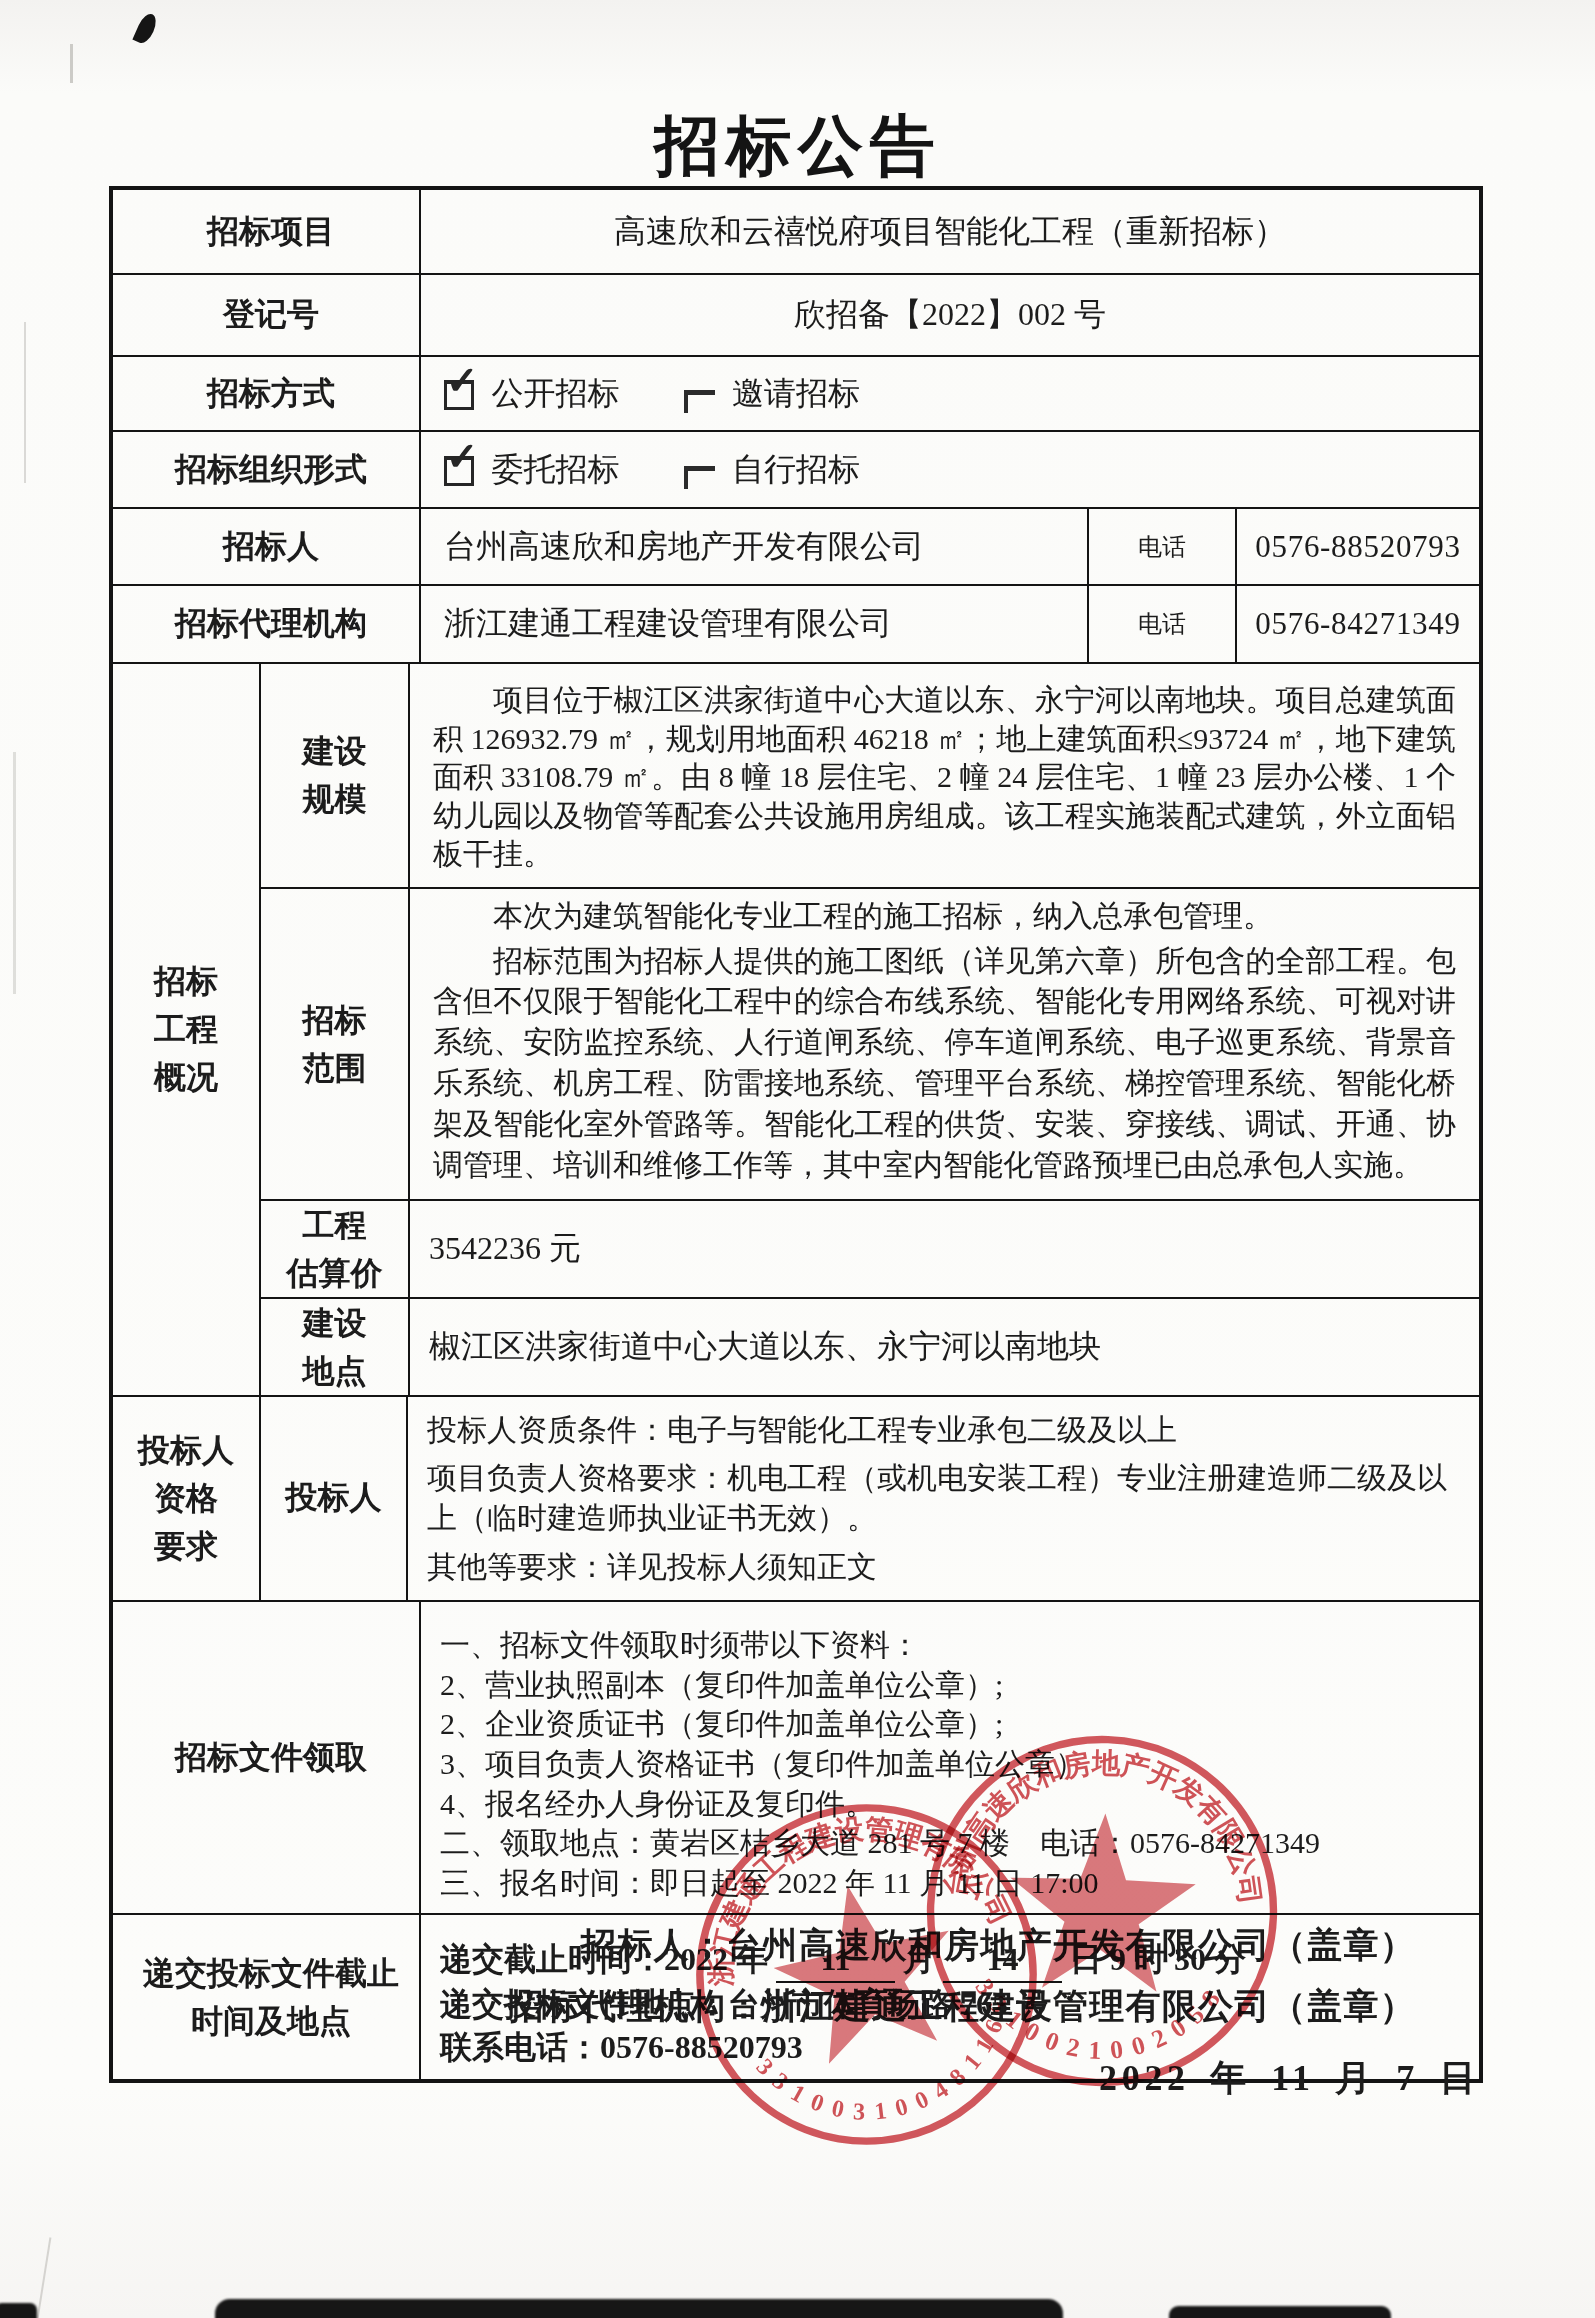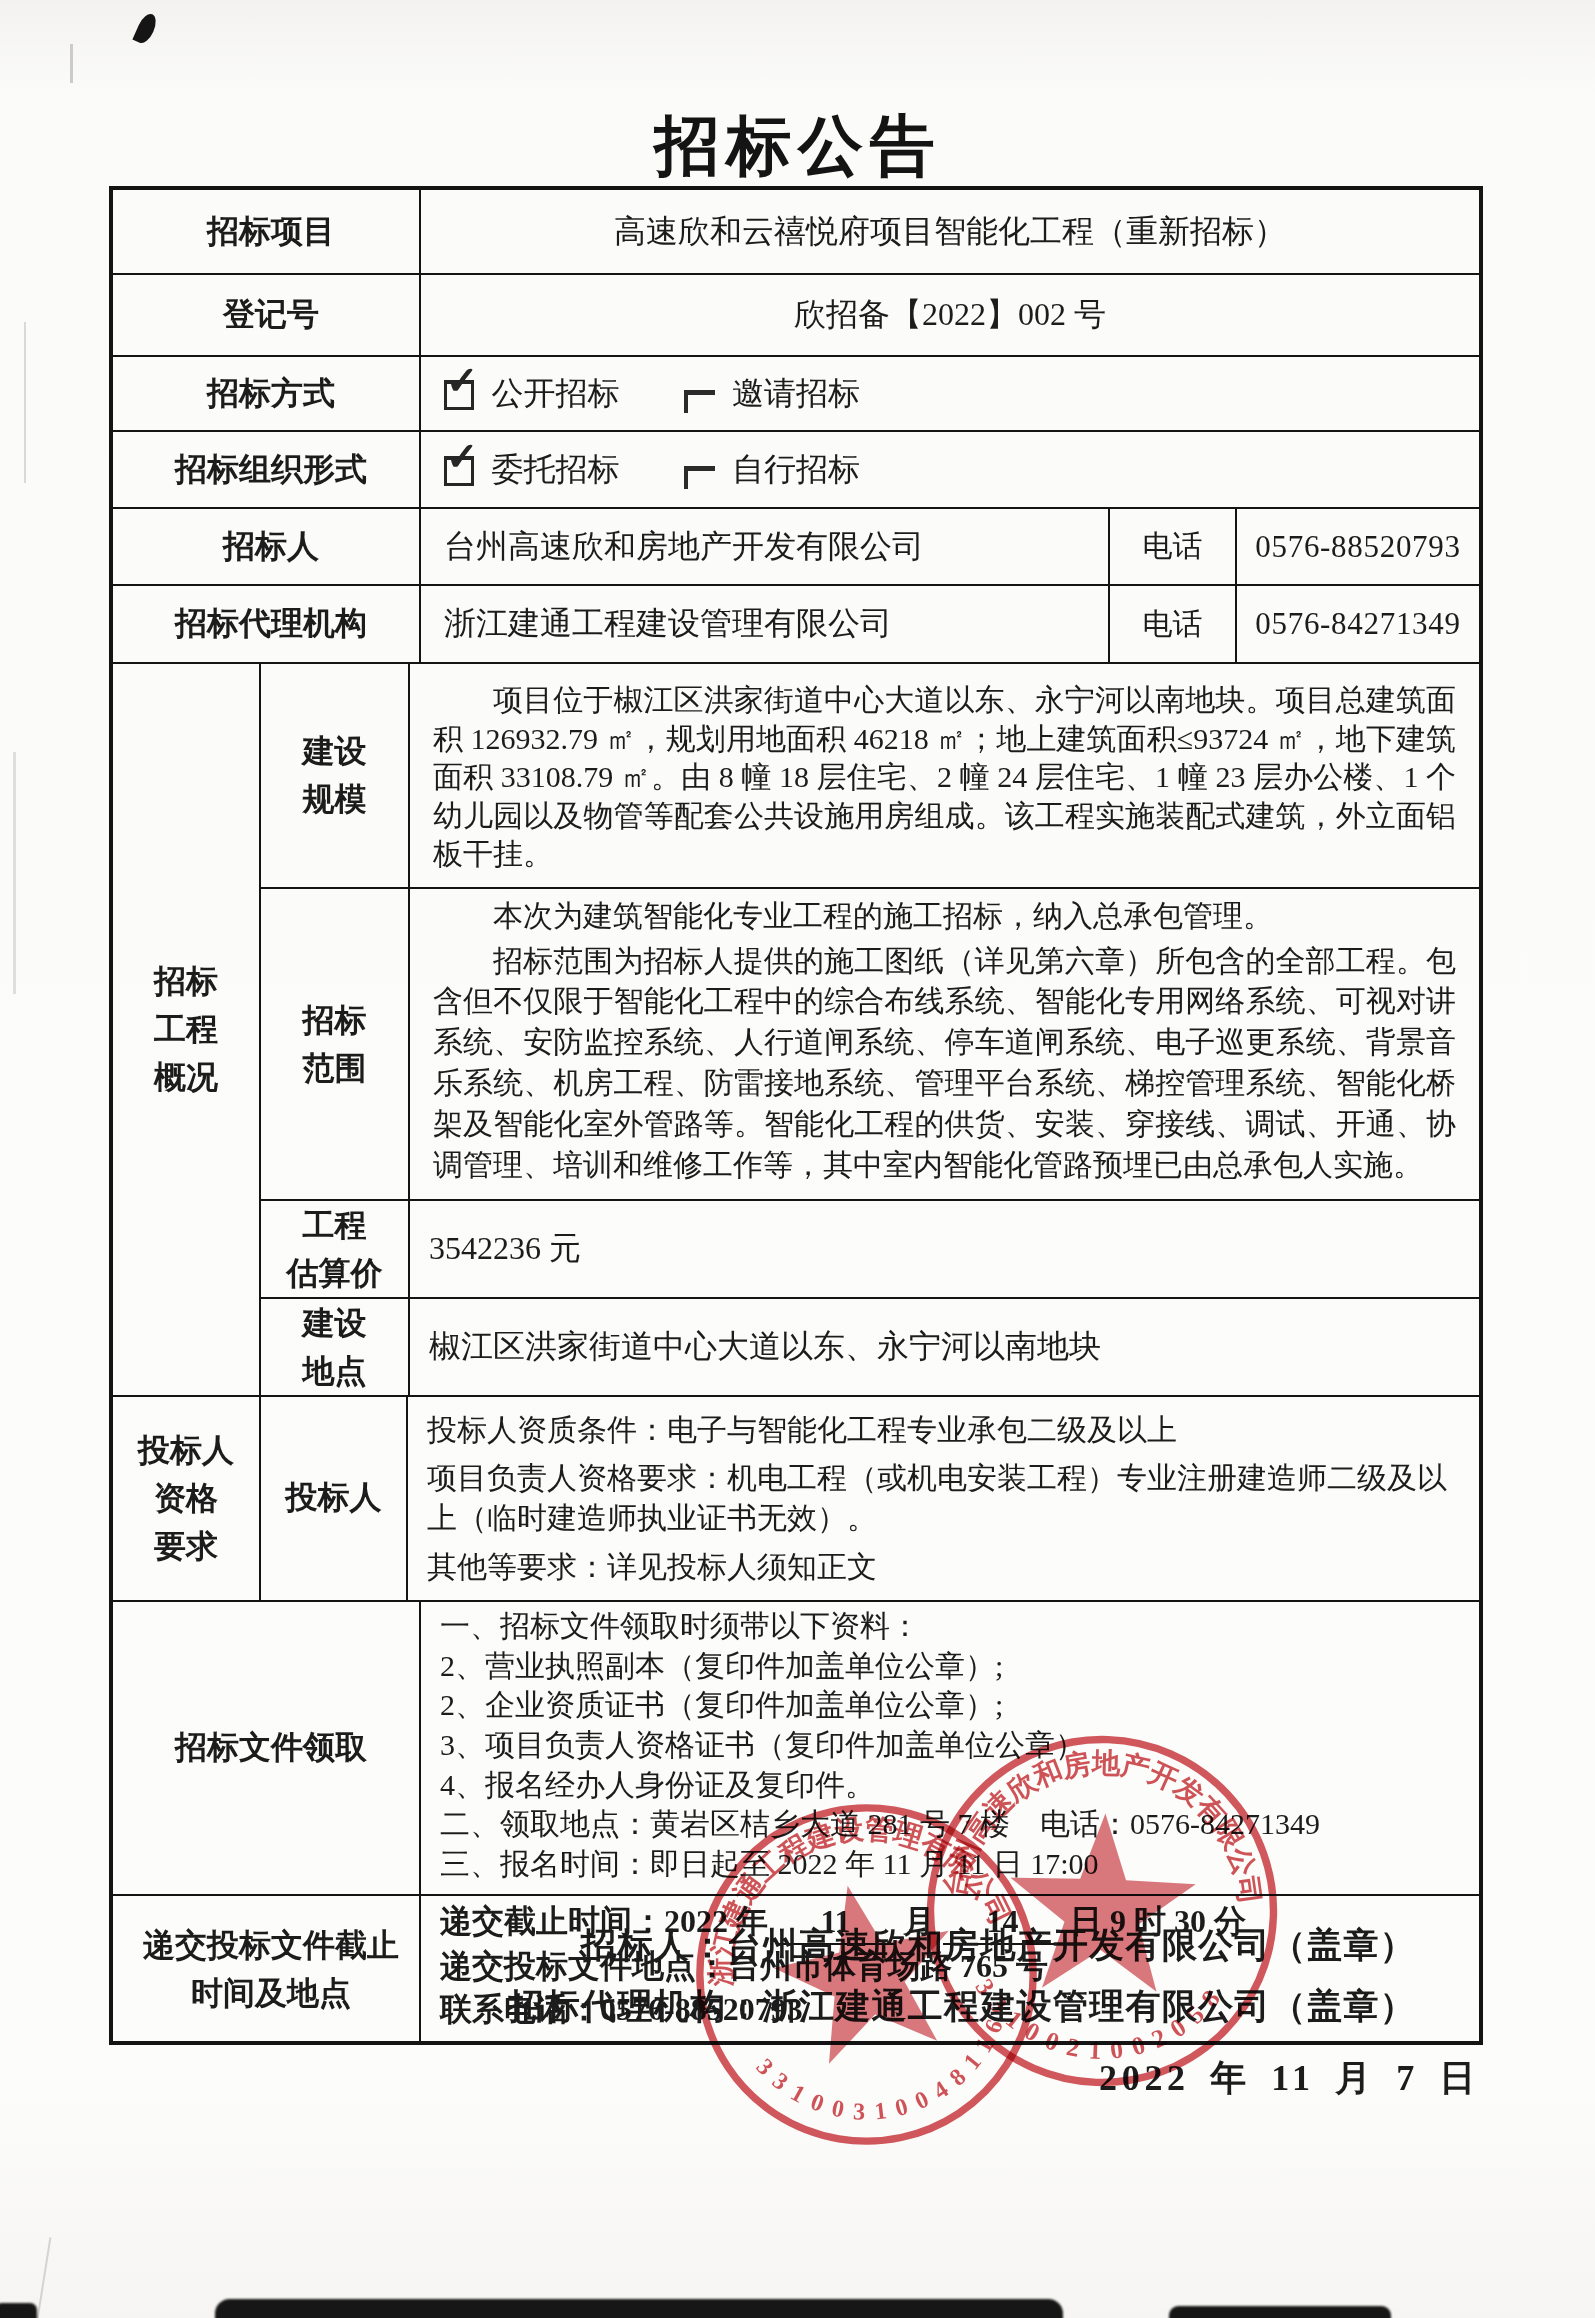"电话" .phl { font-size: 30px -> 24px; width: 127px -> 148px }
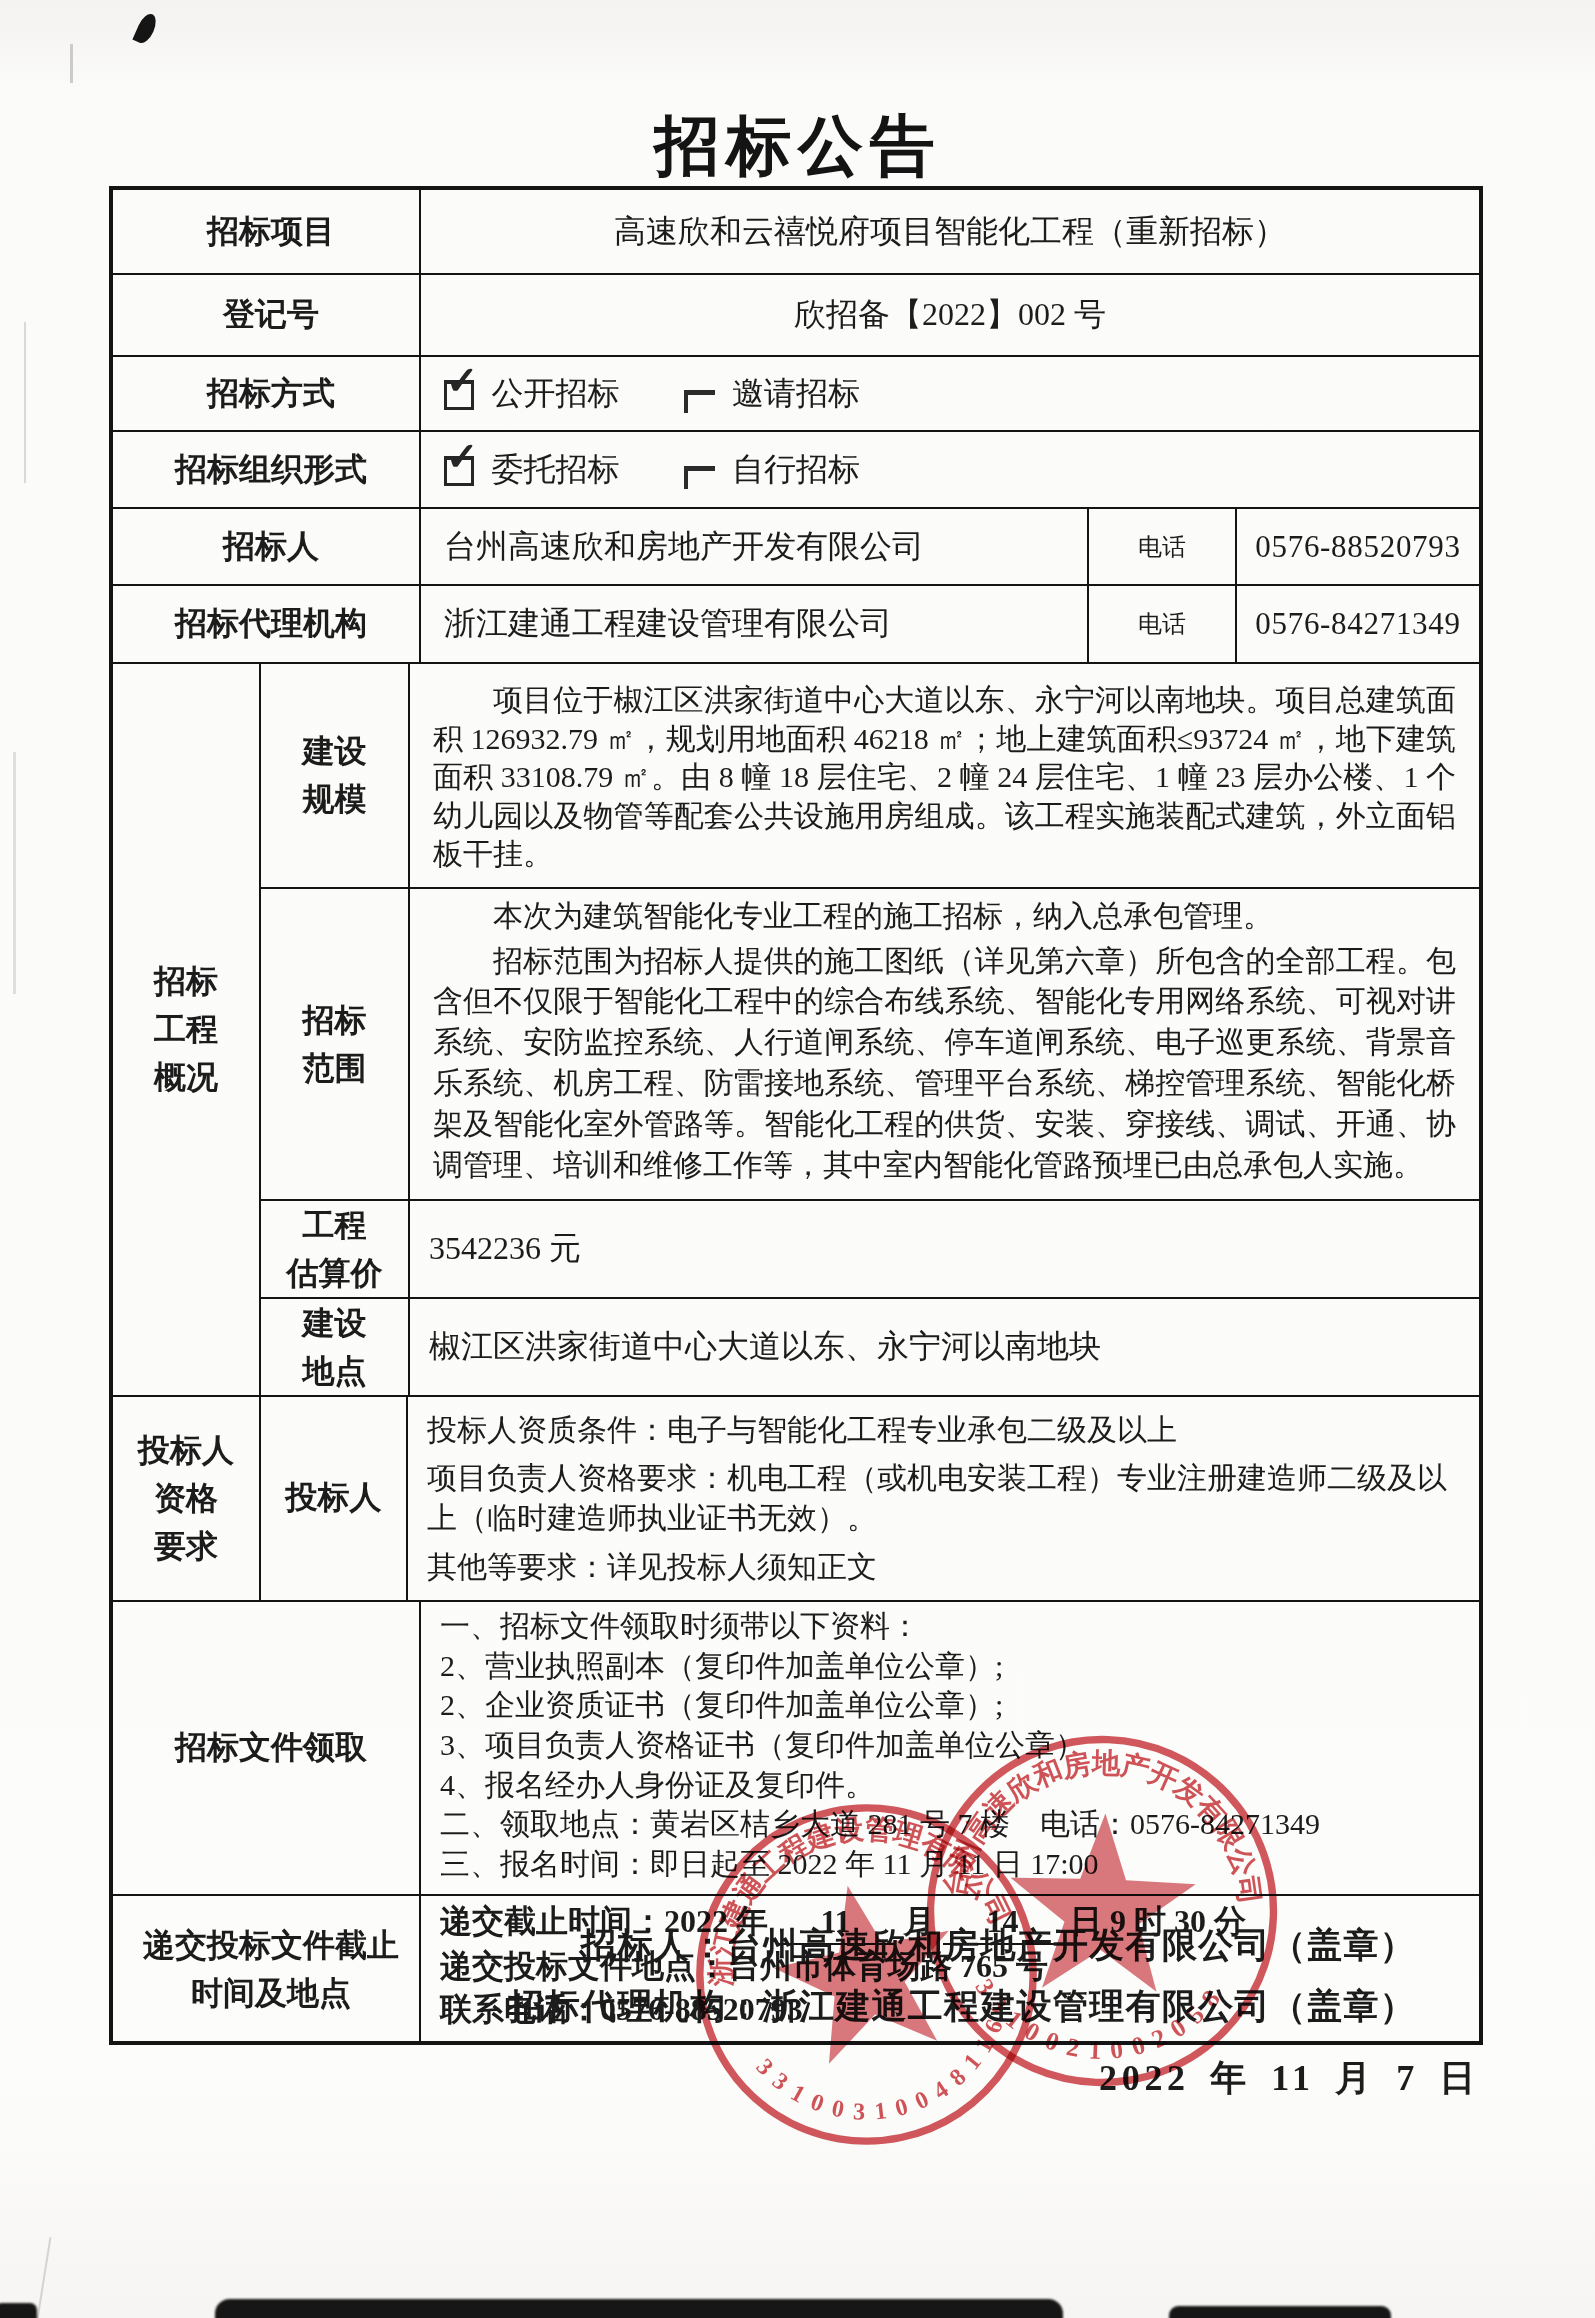"一、招标文件领取时须带以下资料：" .lines { padding-top: 4px -> 23px }
